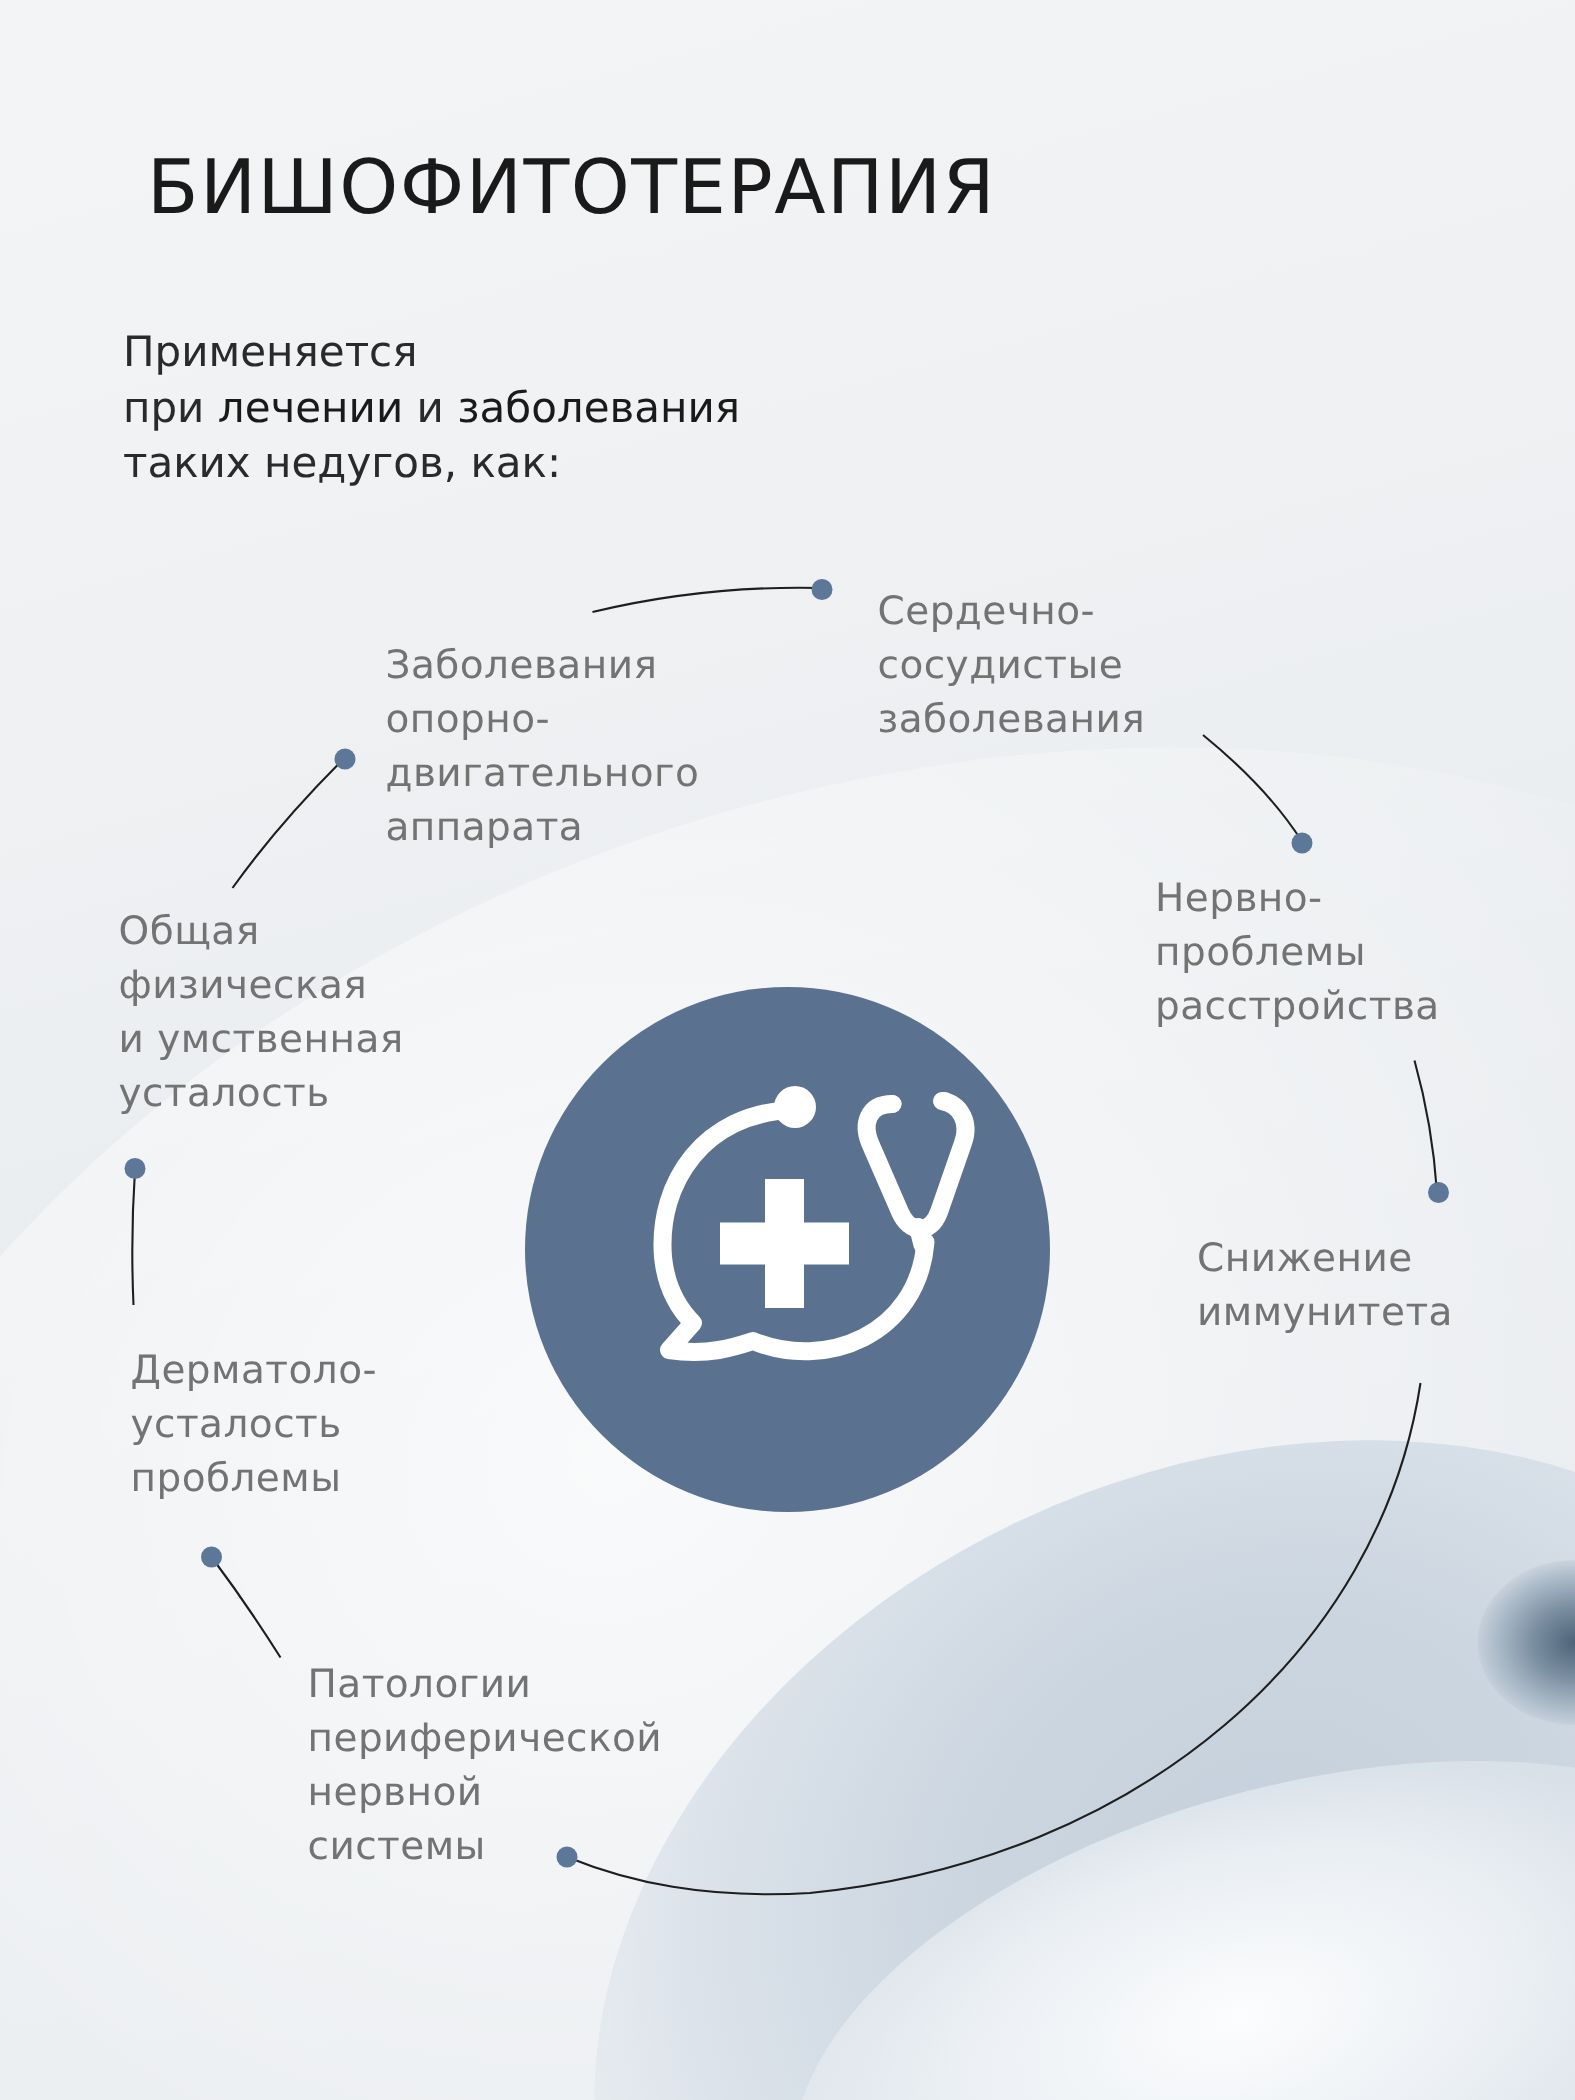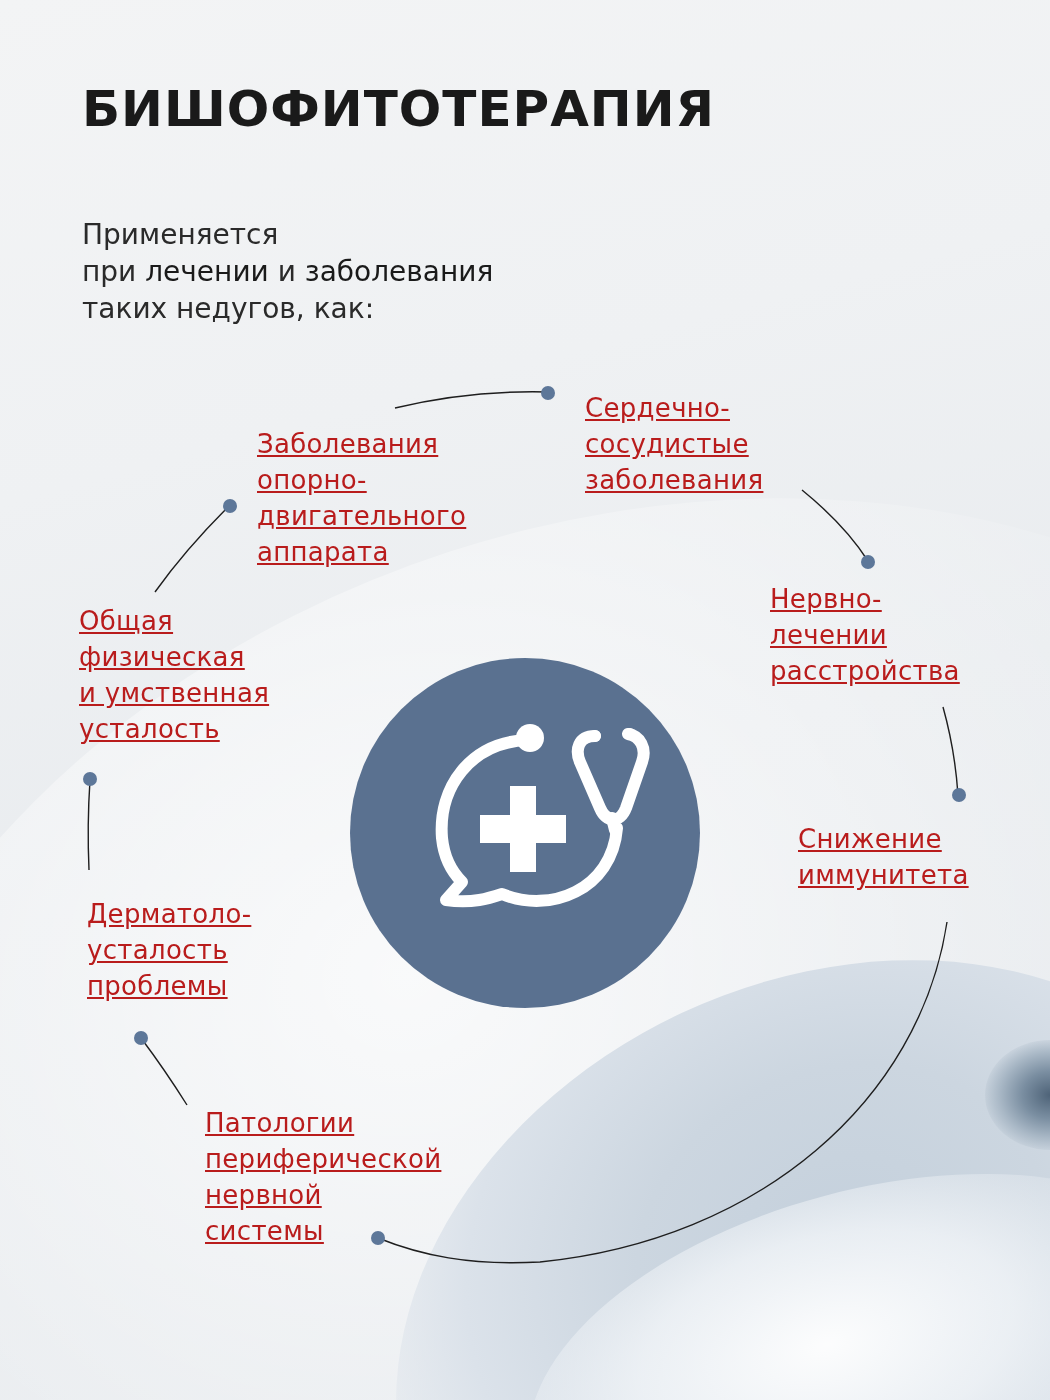"БИШОФИТОТЕРАПИЯ" .title { font-weight: bold -> normal; margin: 0 -> 16px }
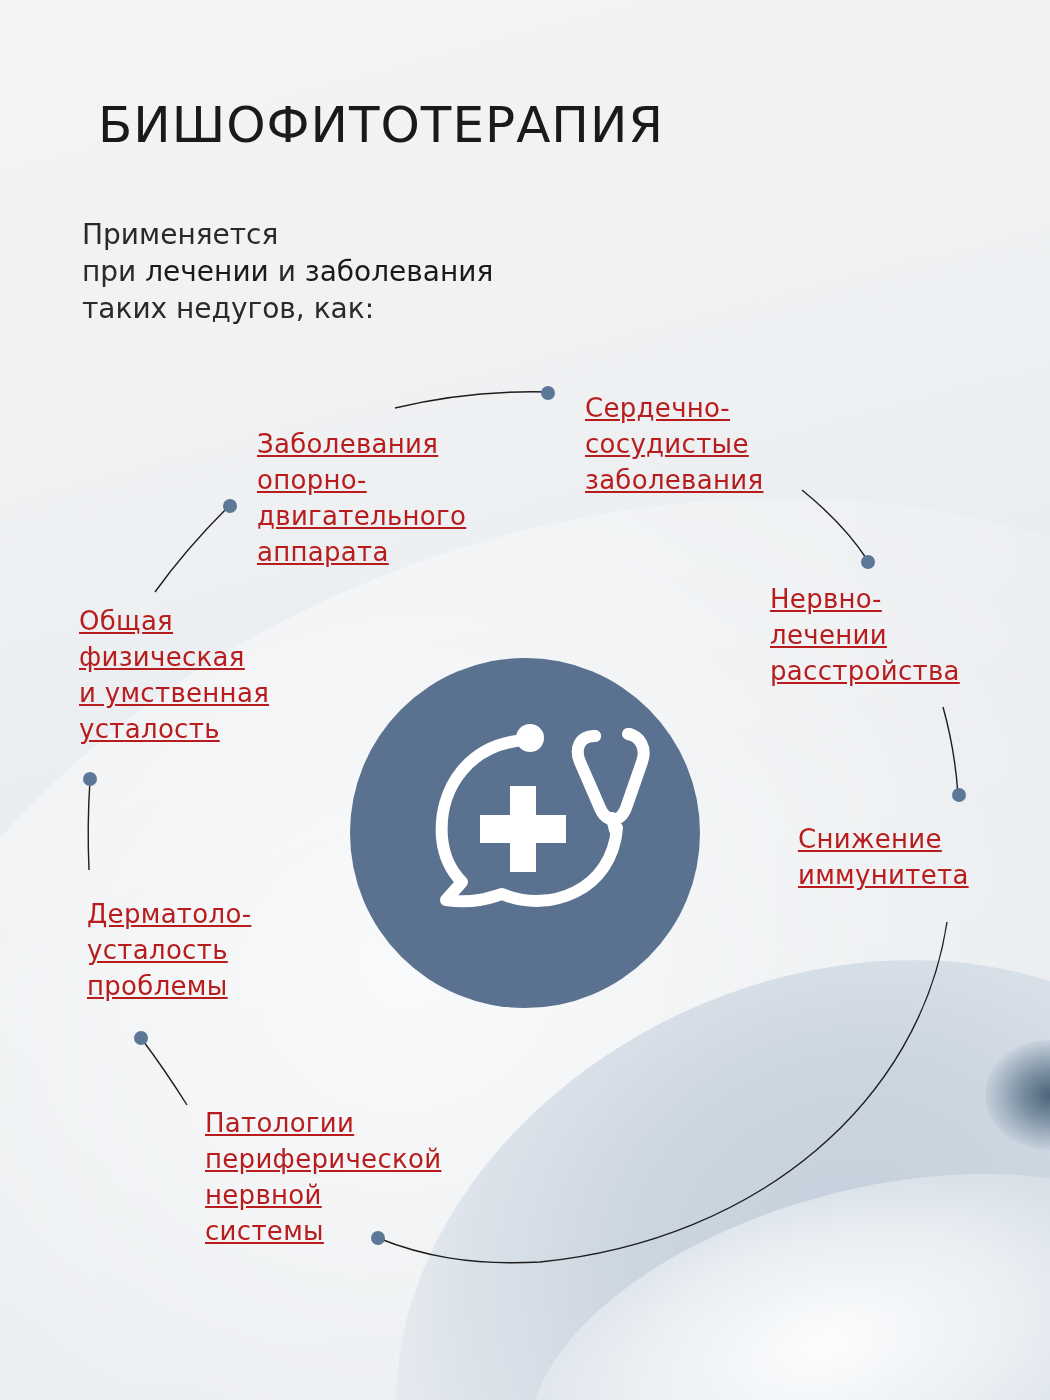"Сердечно-" .label { color: #b91c1c -> #737373; text-decoration: underline -> none }
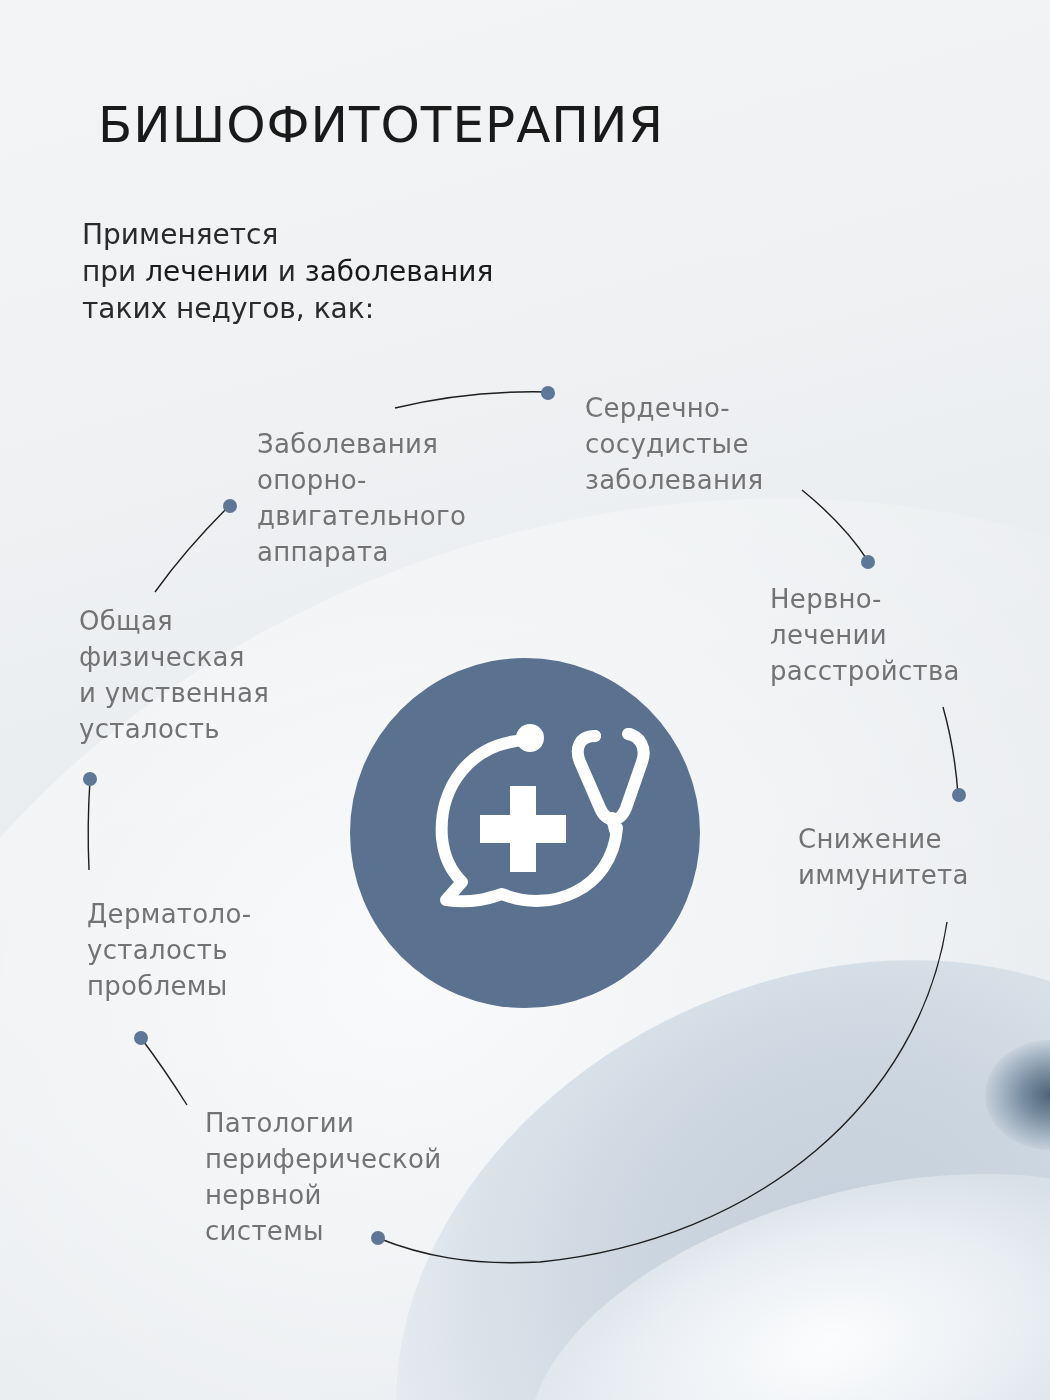"Нервно-" p.label { text: лечении -> проблемы }
